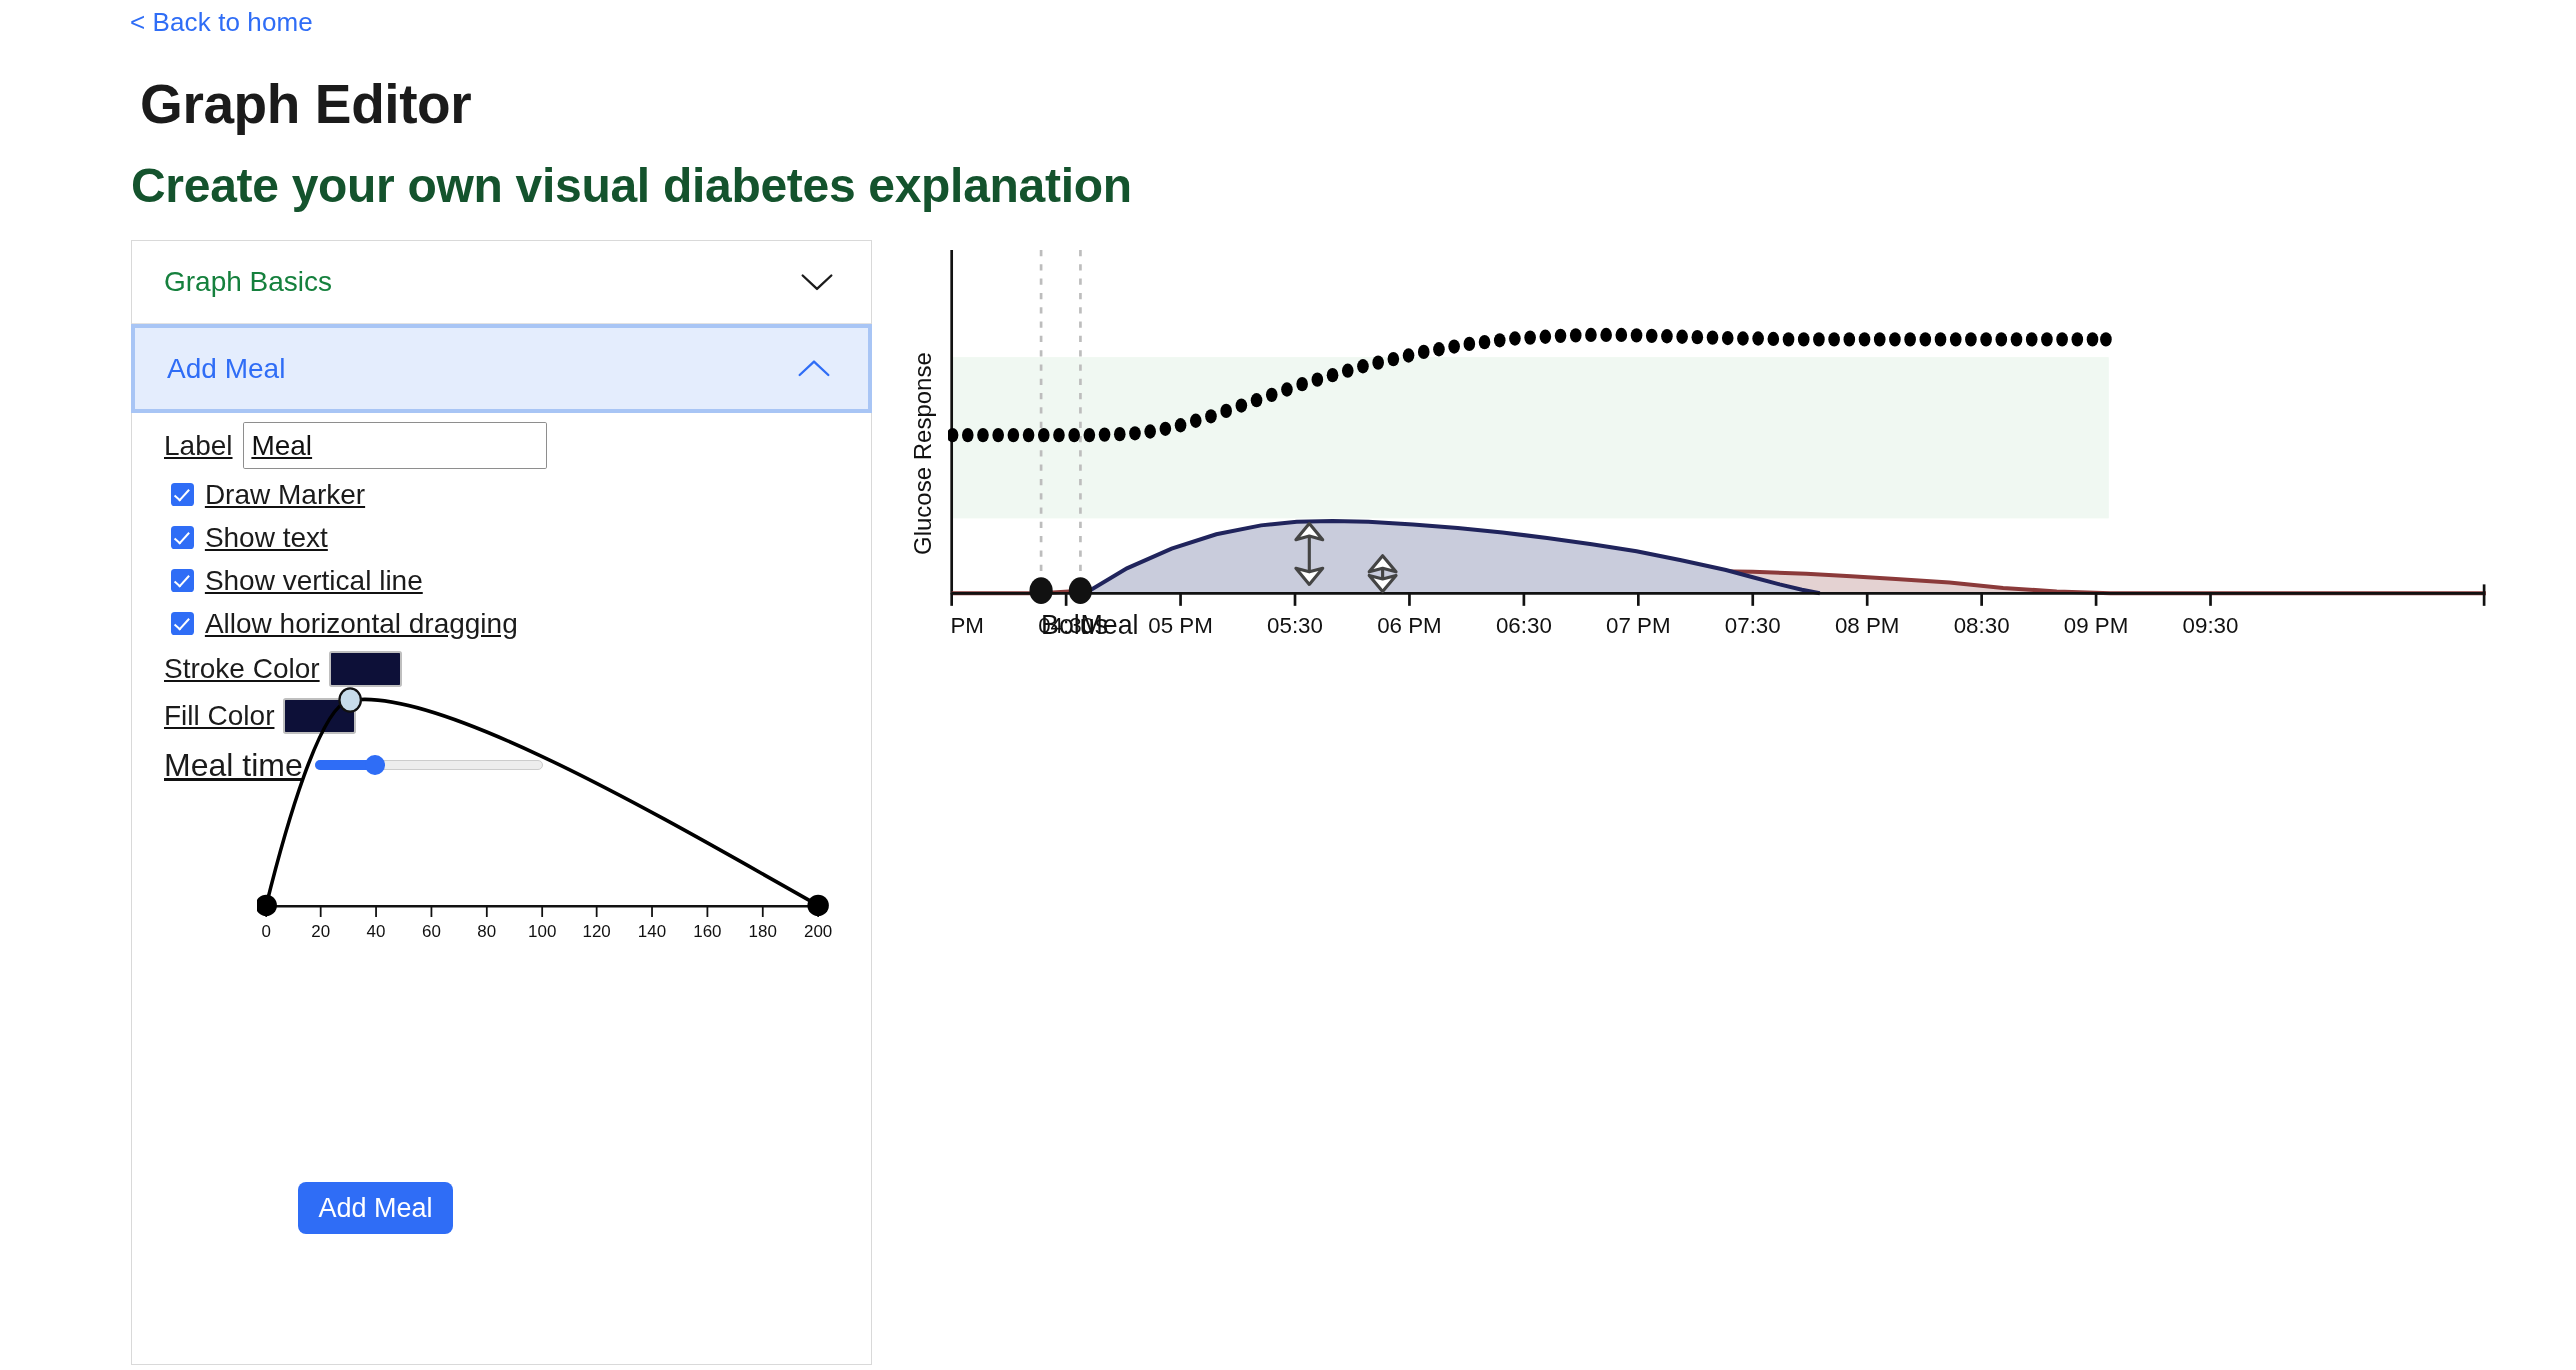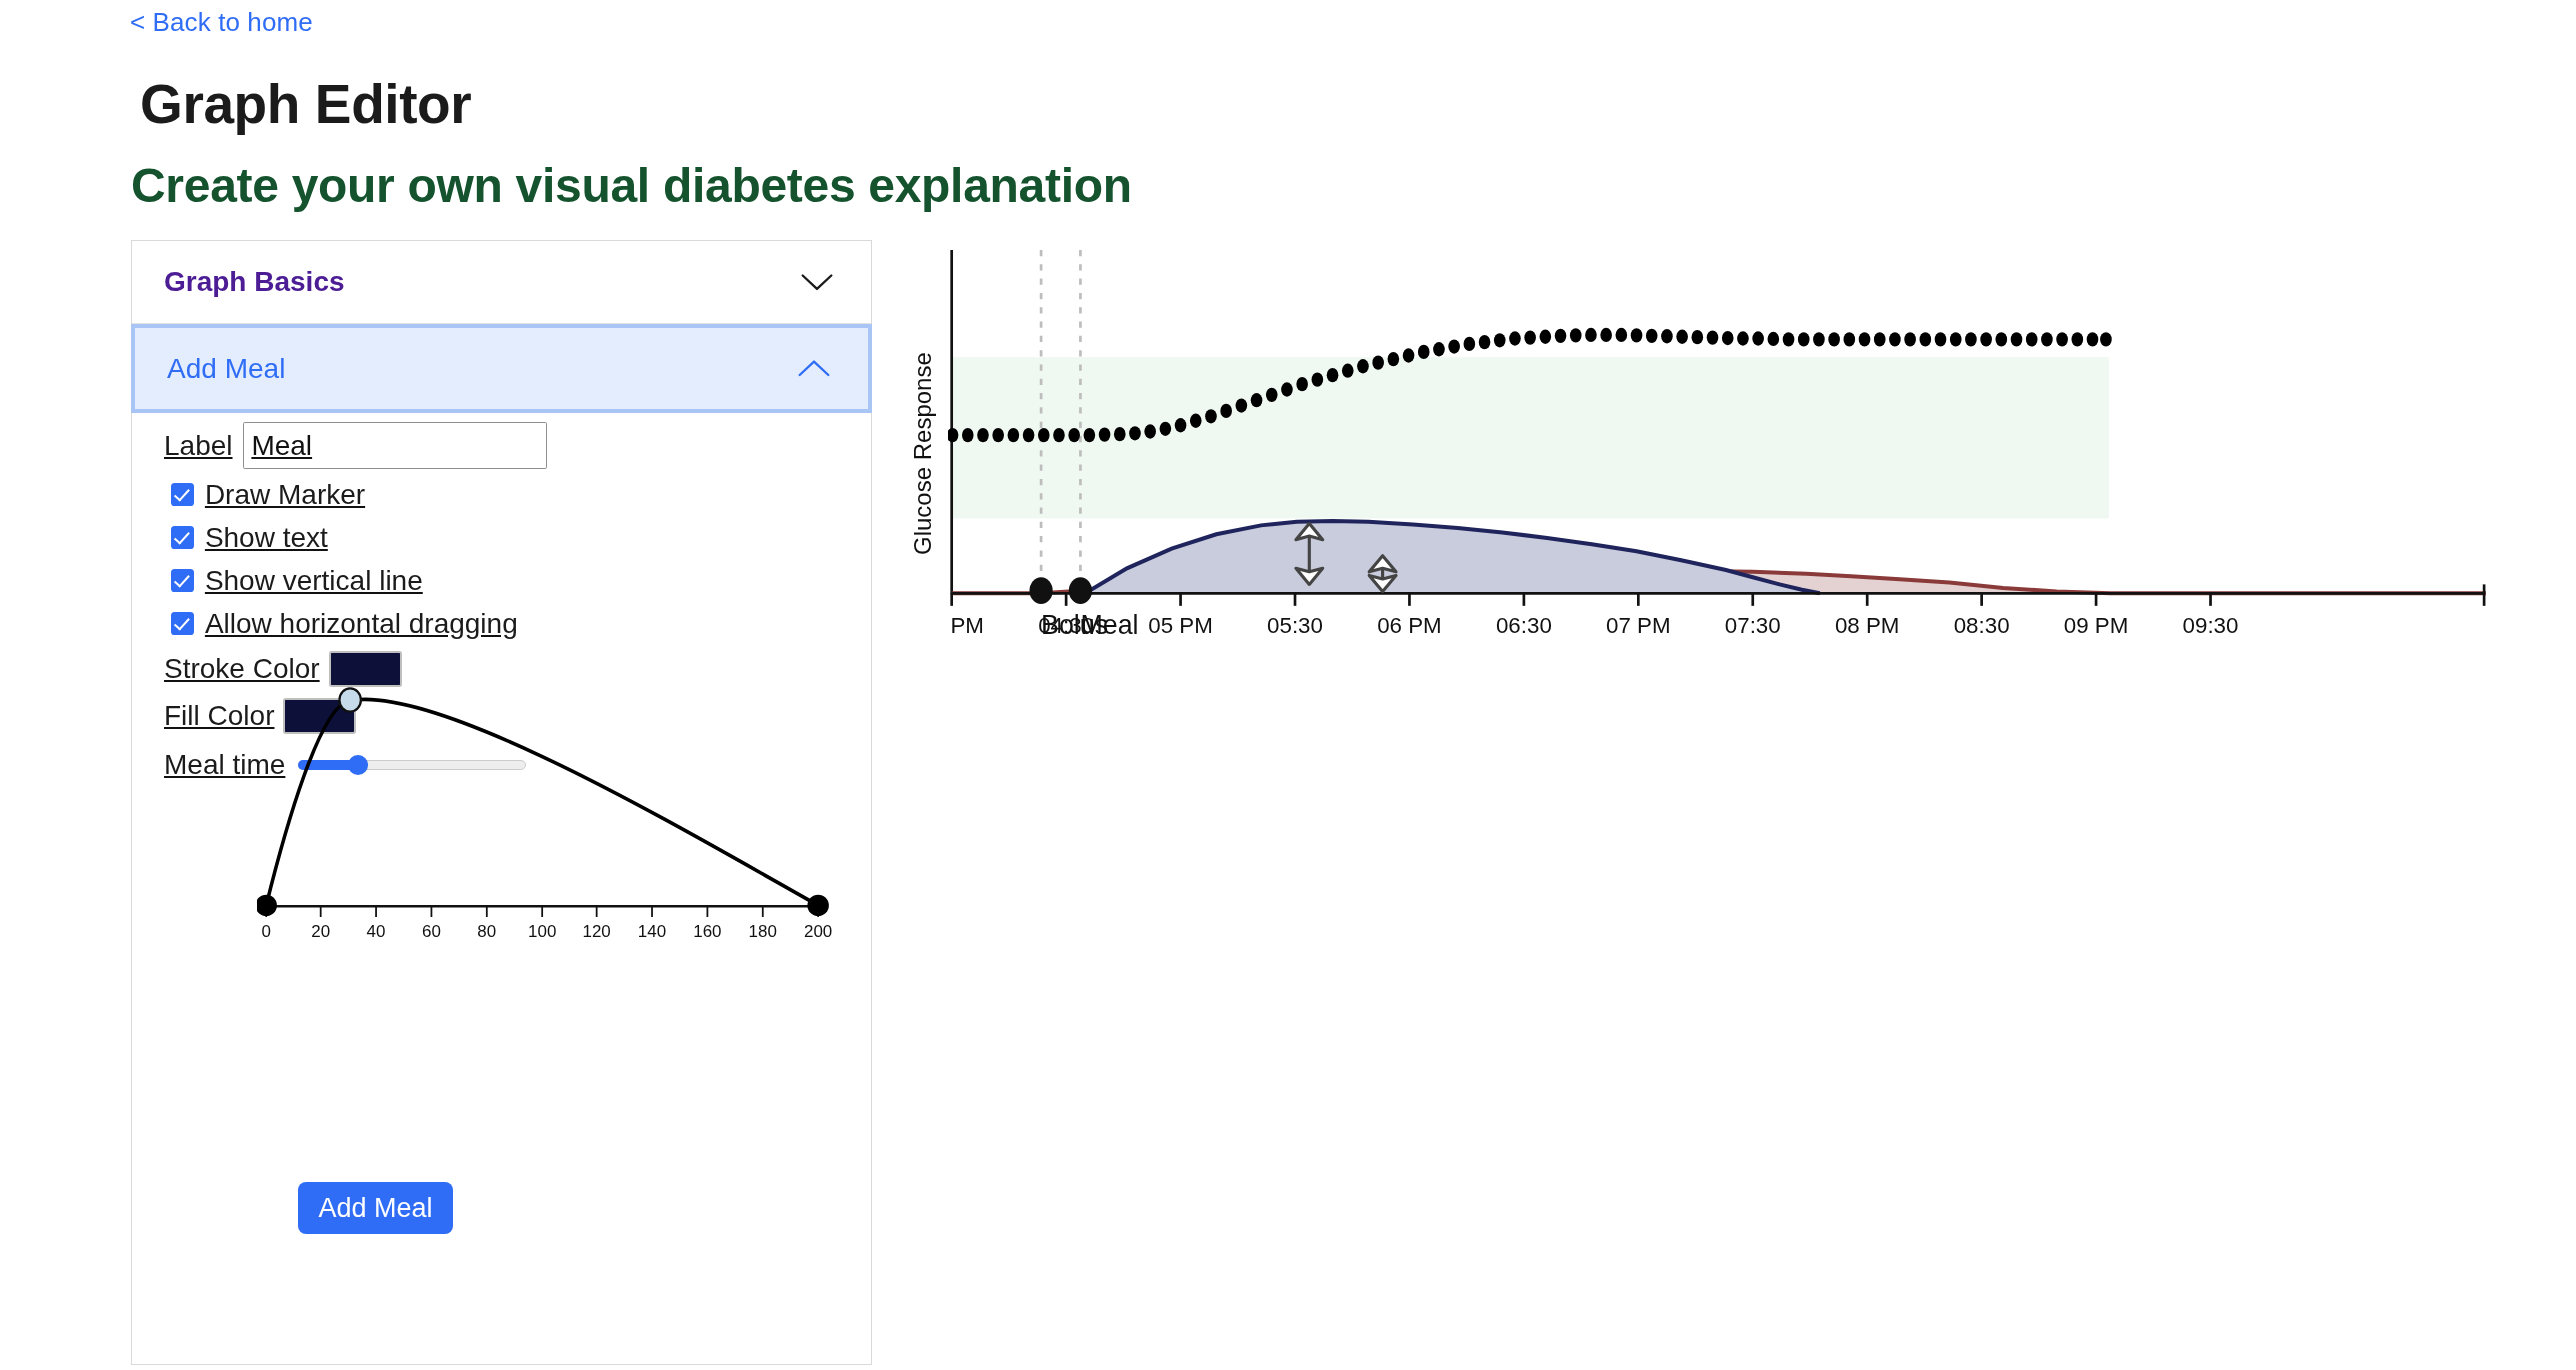"Graph Basics" .acc-basics .acc-label { color: #4c1d95 -> #15803d; font-weight: bold -> none }
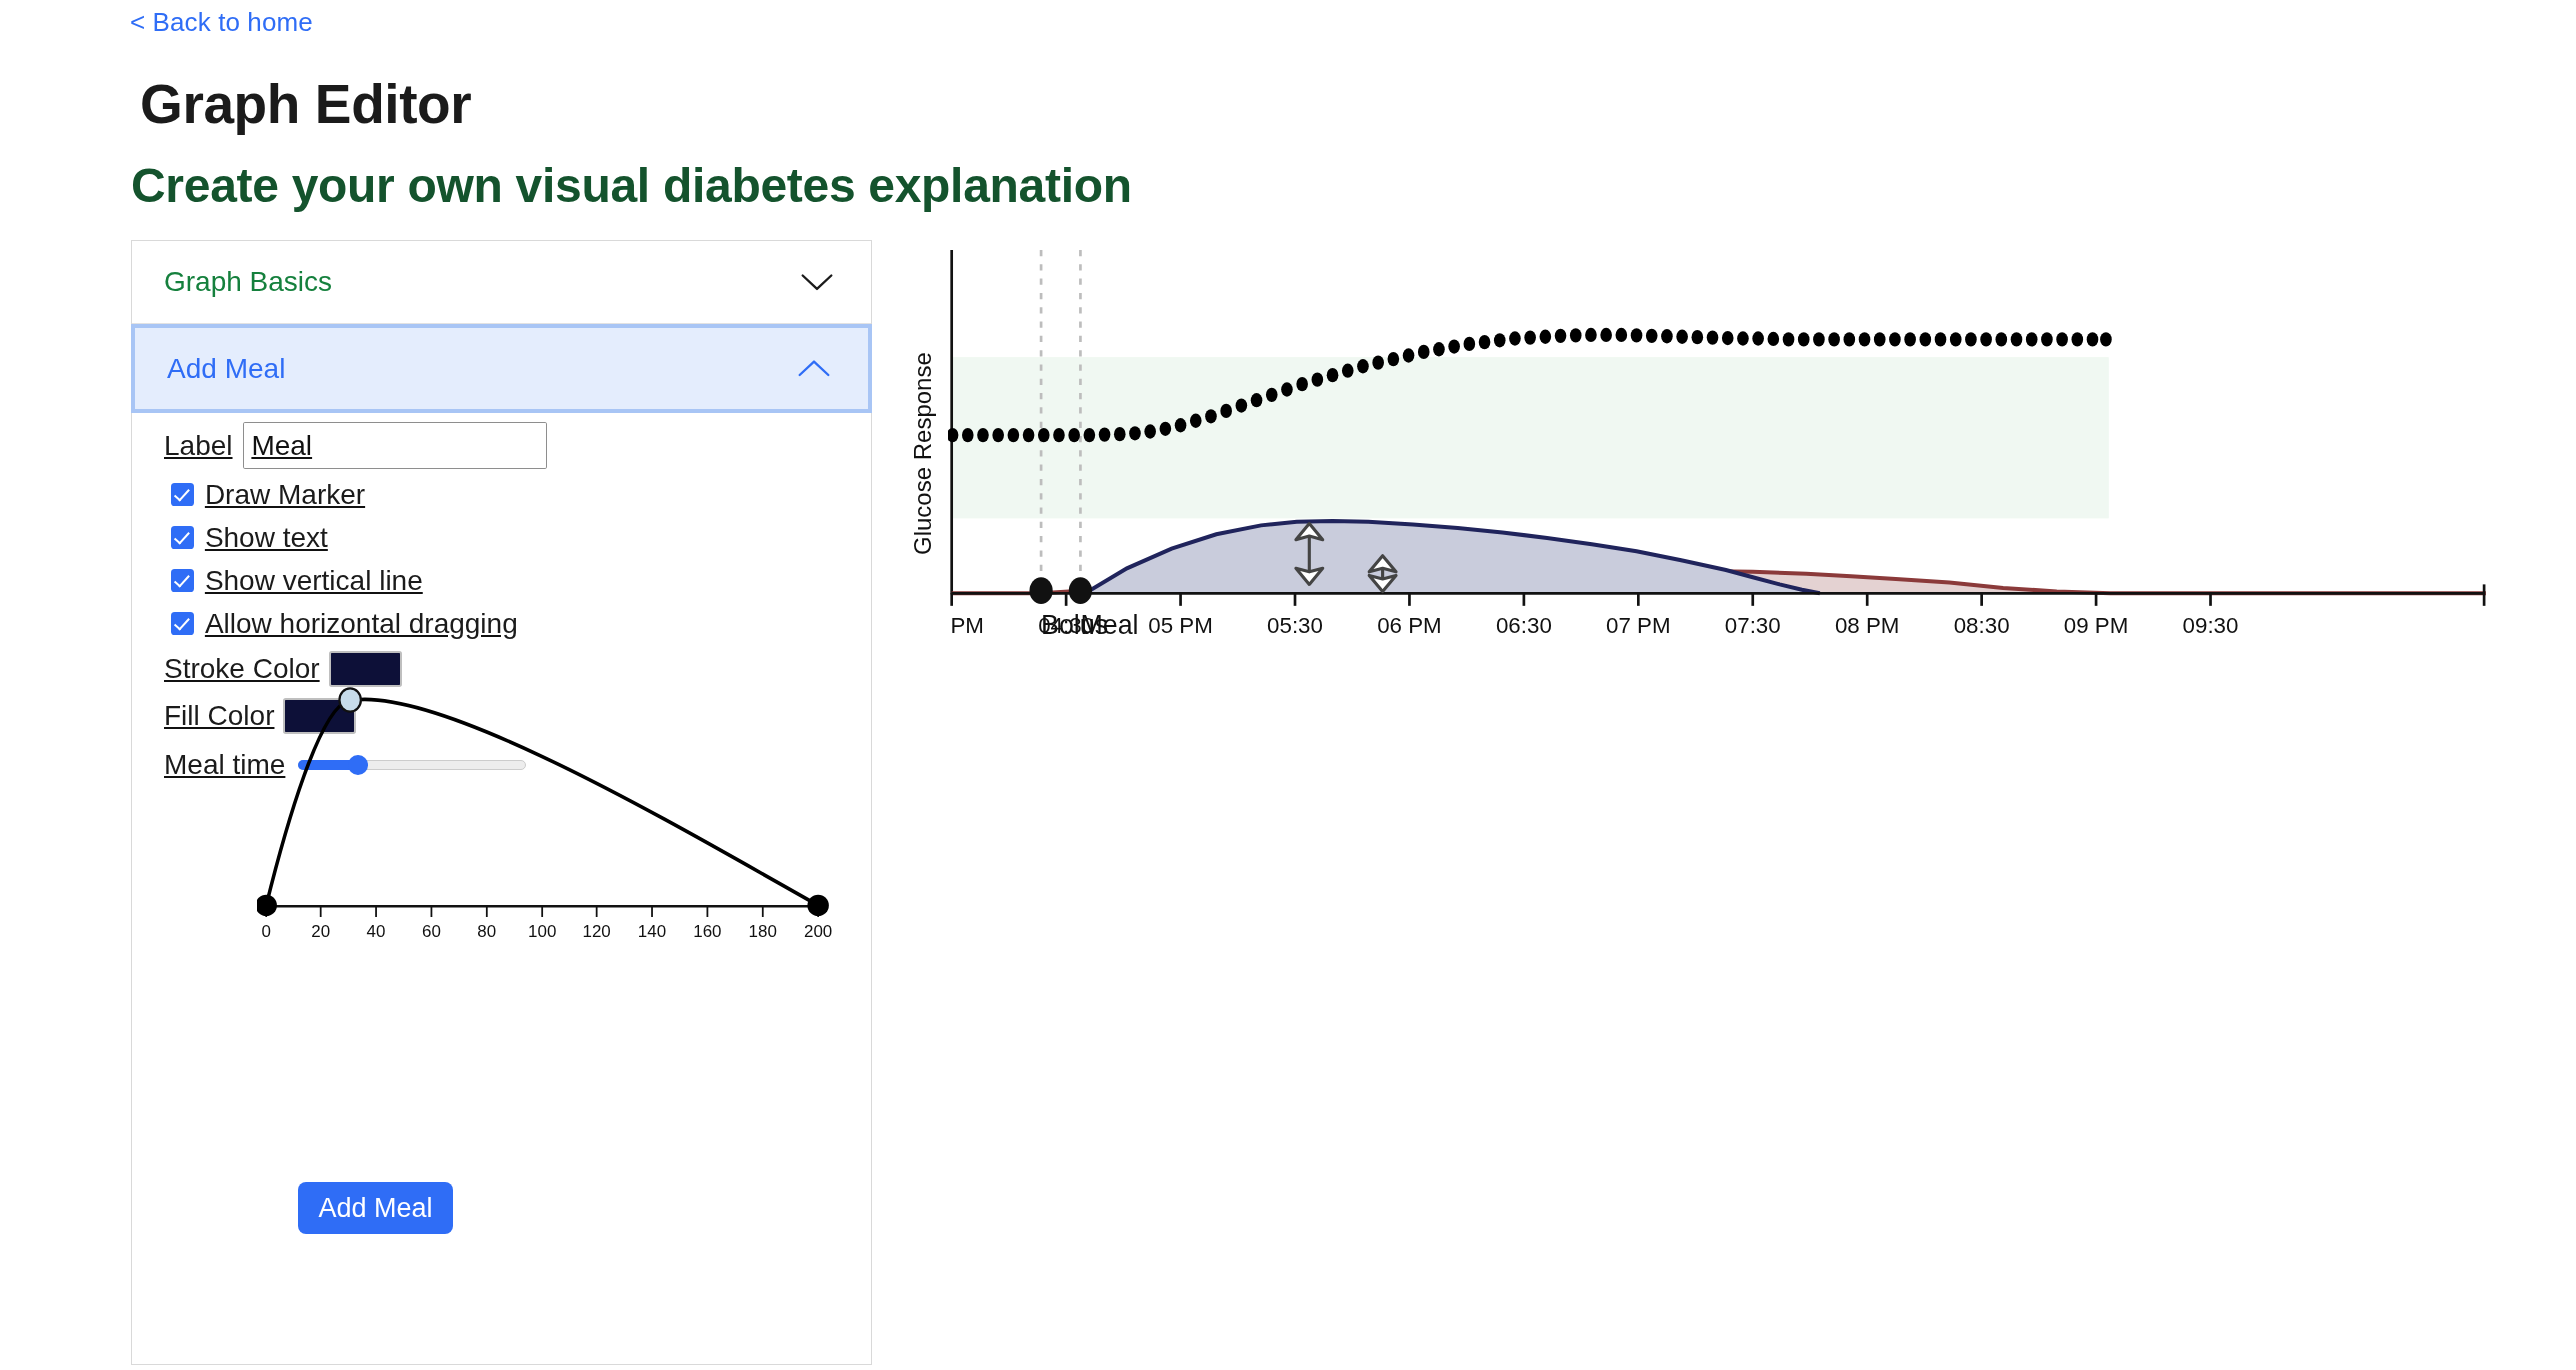"Meal time" .slider-row .lbl { font-size: 28px -> 32px }
